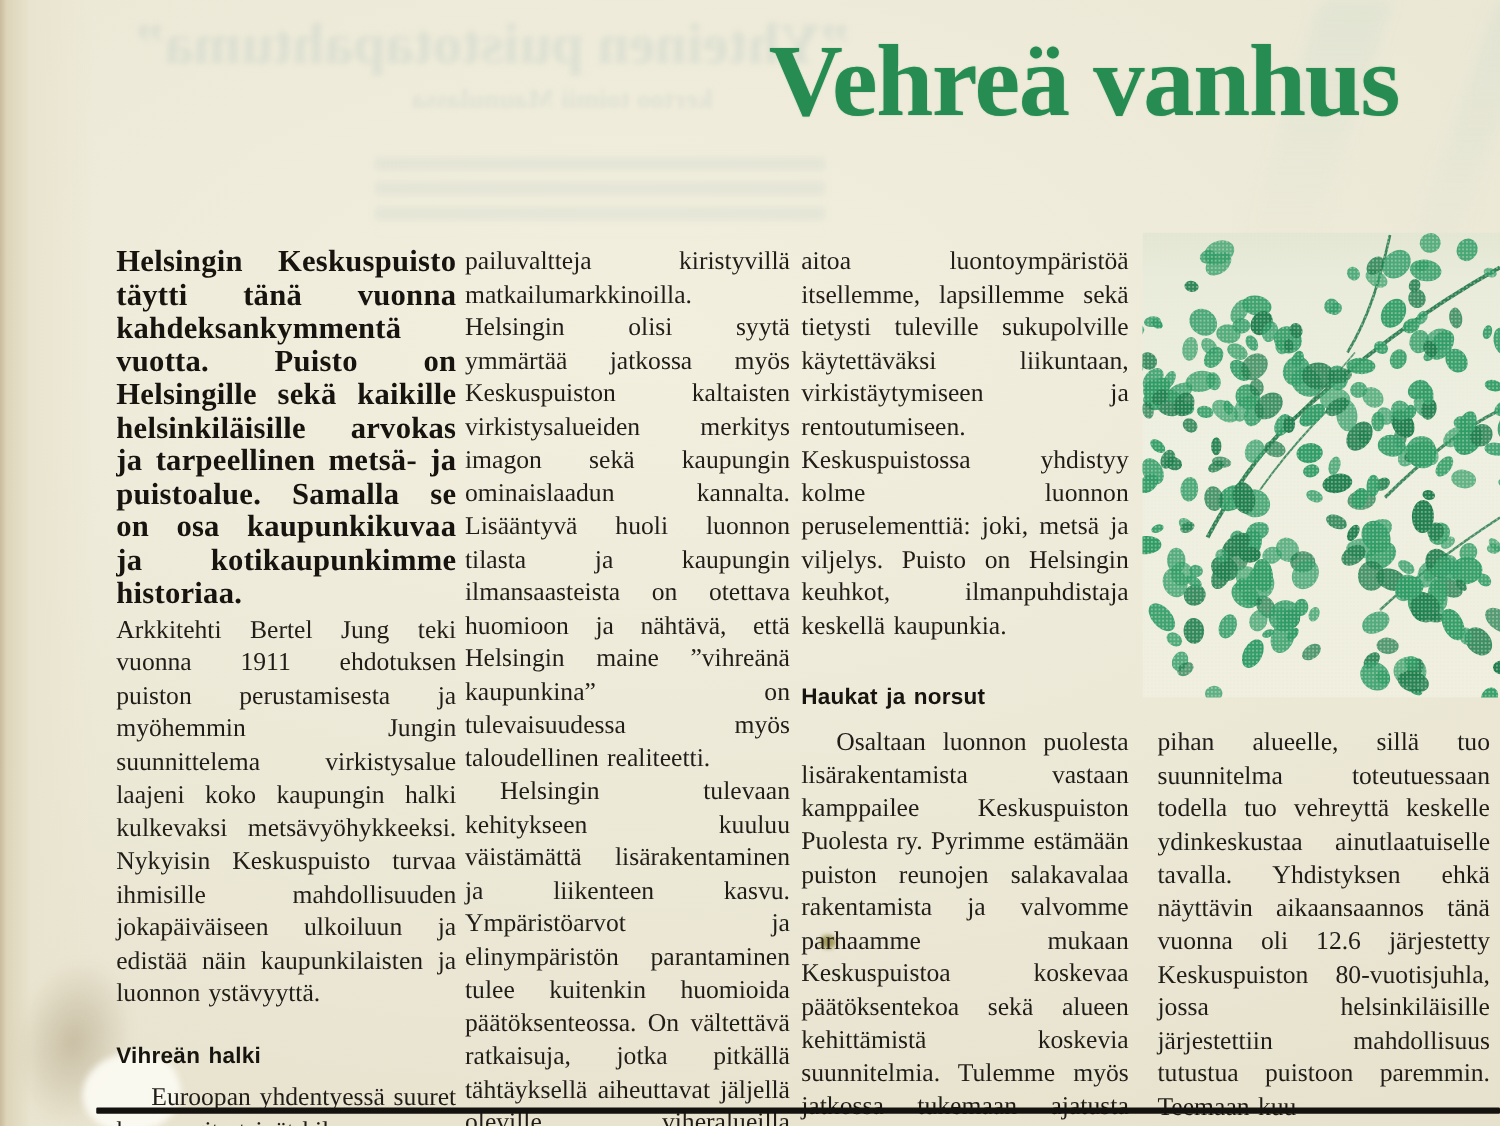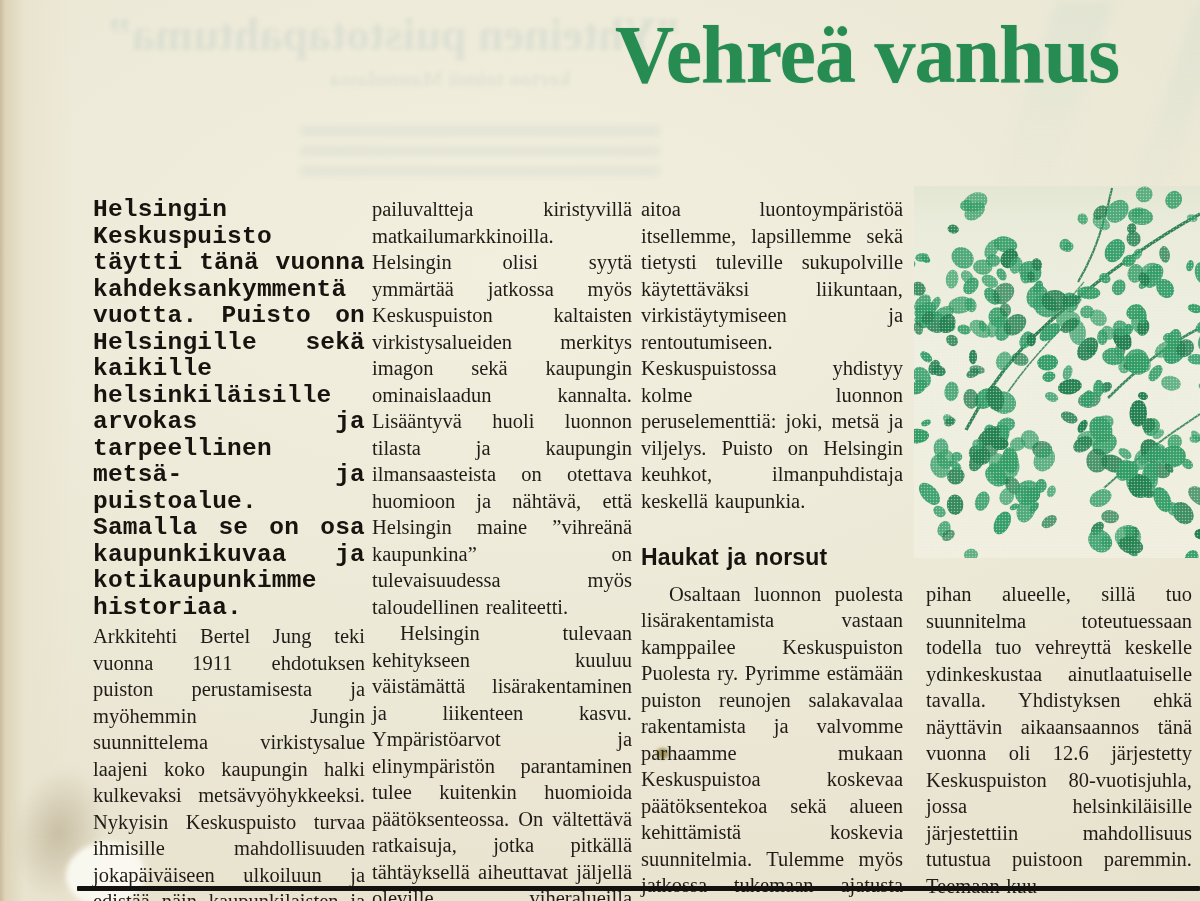"Vehreä vanhus" .headline { top: 12px -> 22px }
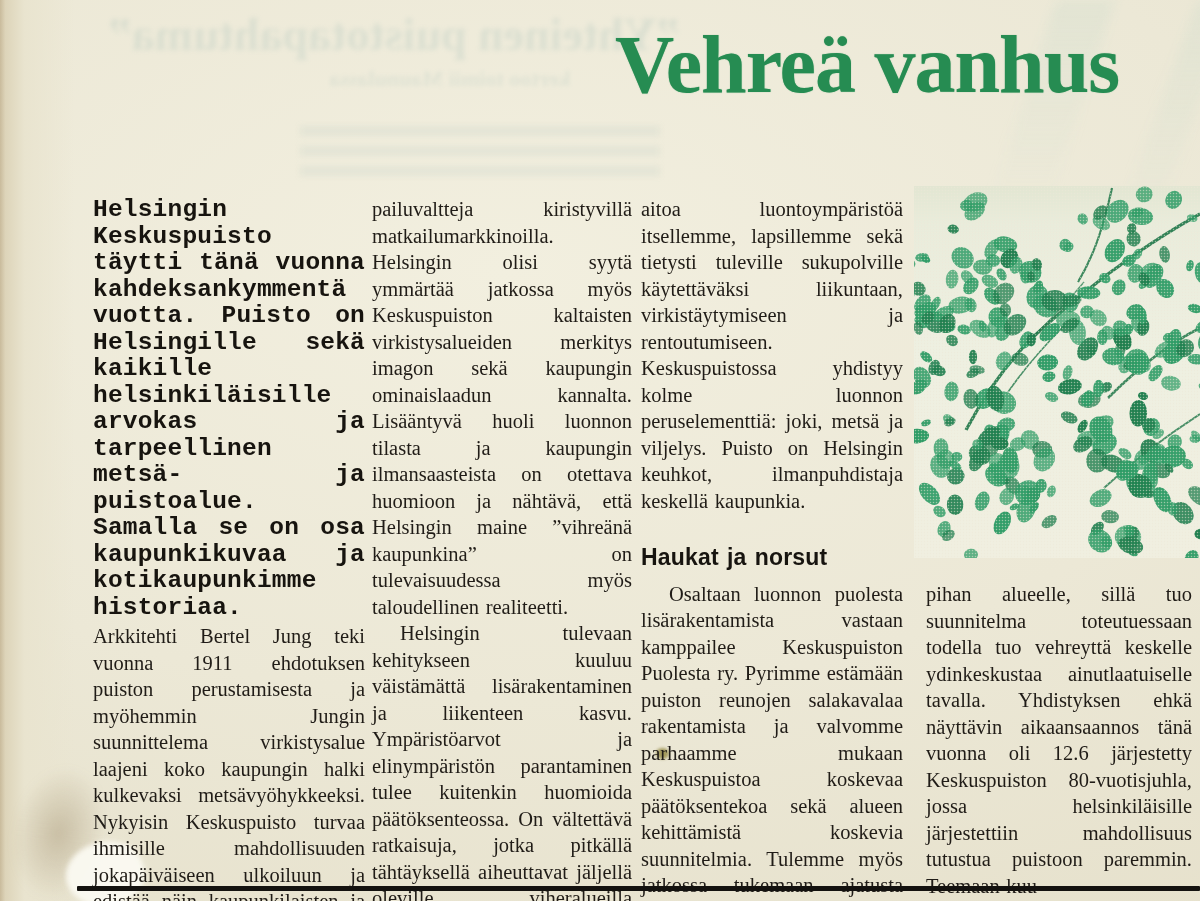"Helsingin Keskuspuisto täytti tänä" .lead { font-family: Liberation Mono, monospace -> none }
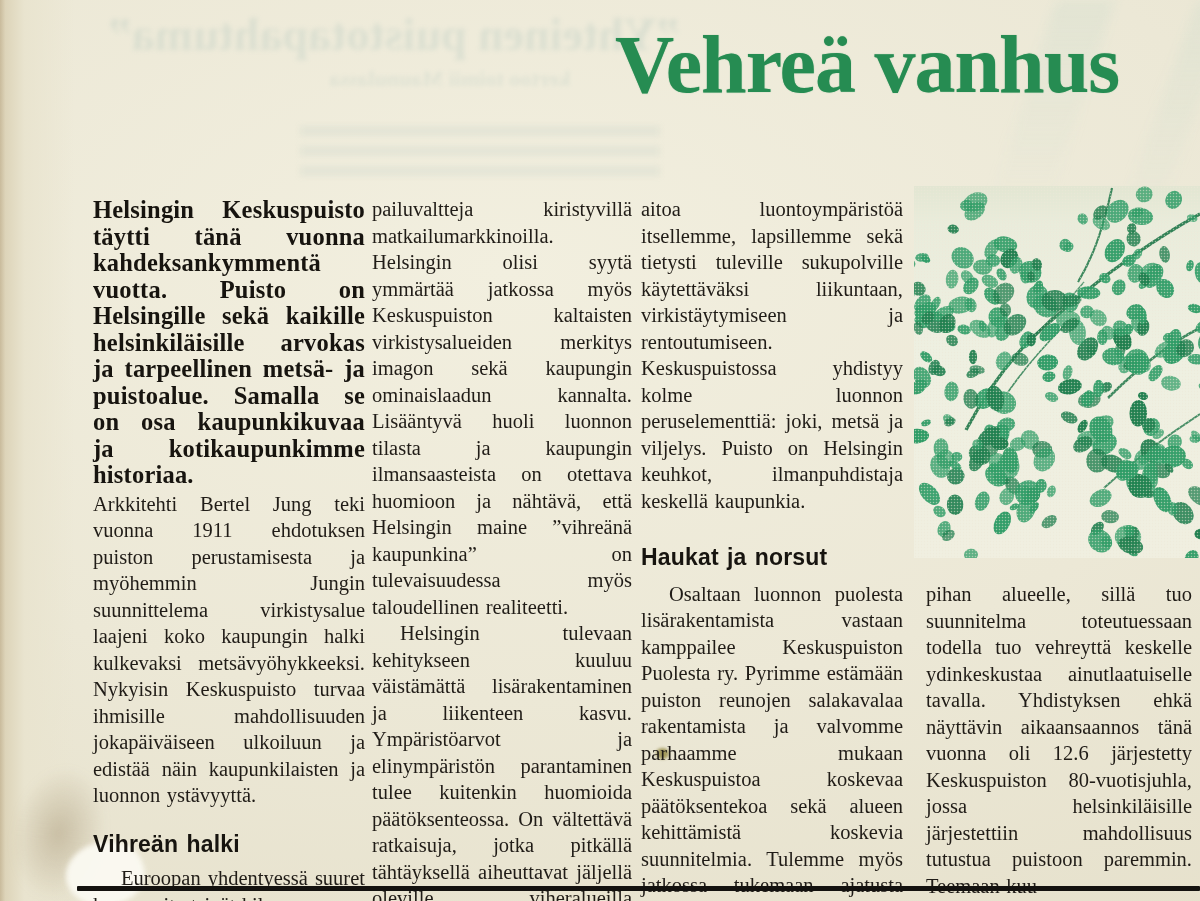"Haukat ja norsut" .subhead { font-size: 23px -> 18px }
